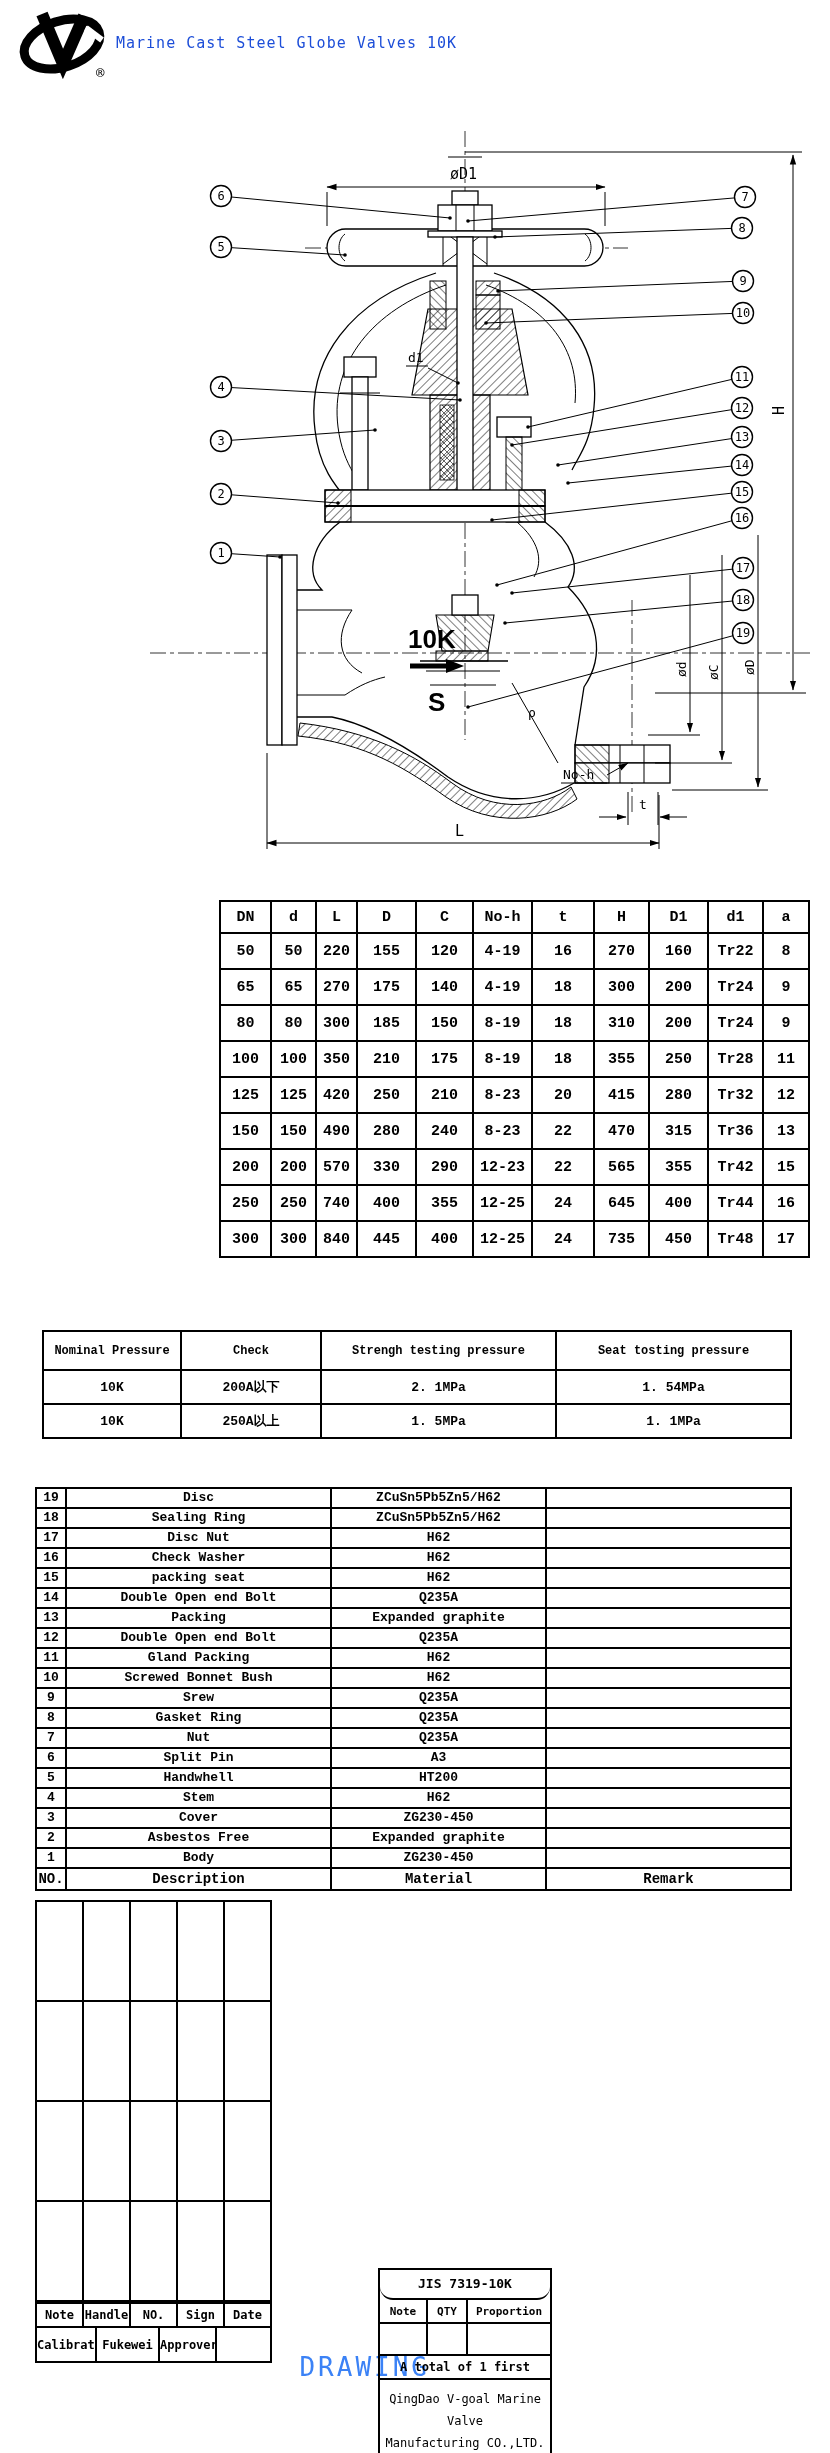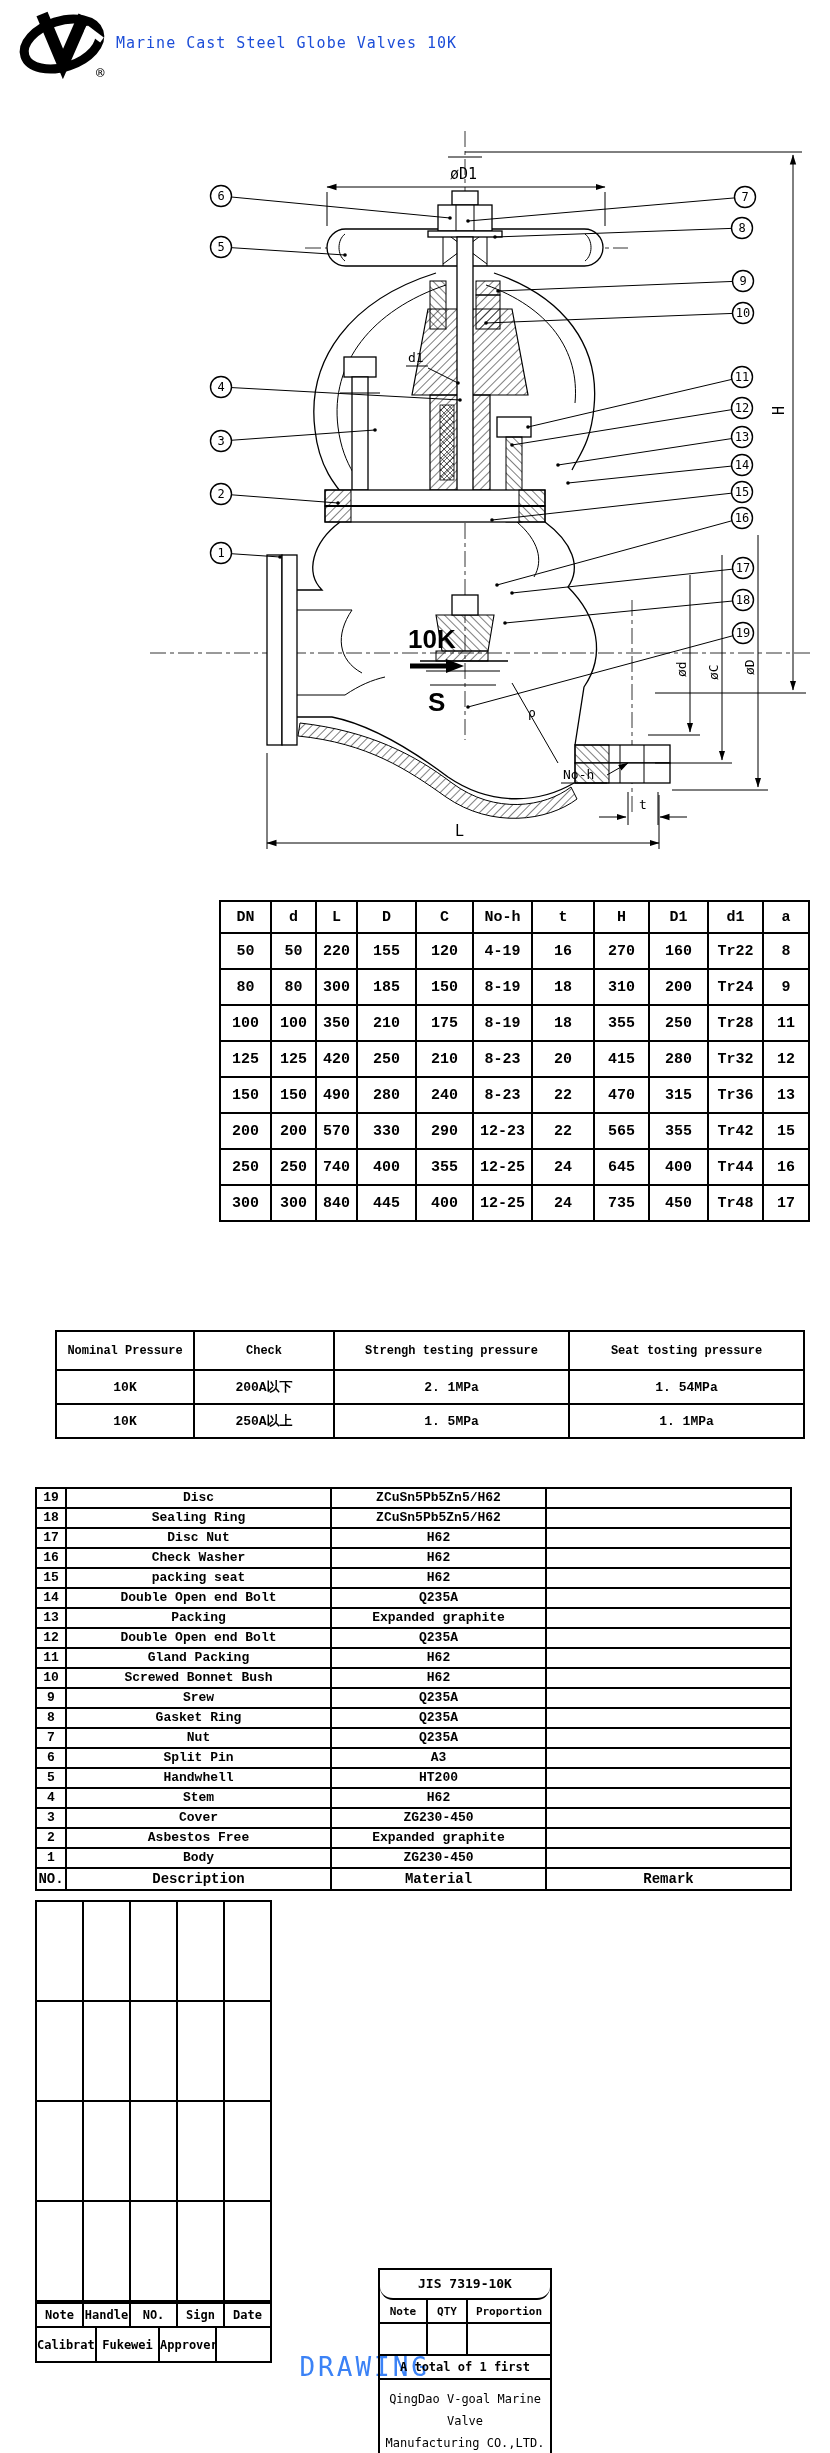"65" tr { html: none -> <tr> <td>65</td> <td>65</td> <td>270</td> <td>175</td> <td>140</td> <td>4-19</td> <td>18</td> <td>300</td> <td>200</td> <td>Tr24</td> <td>9</td> </tr> }
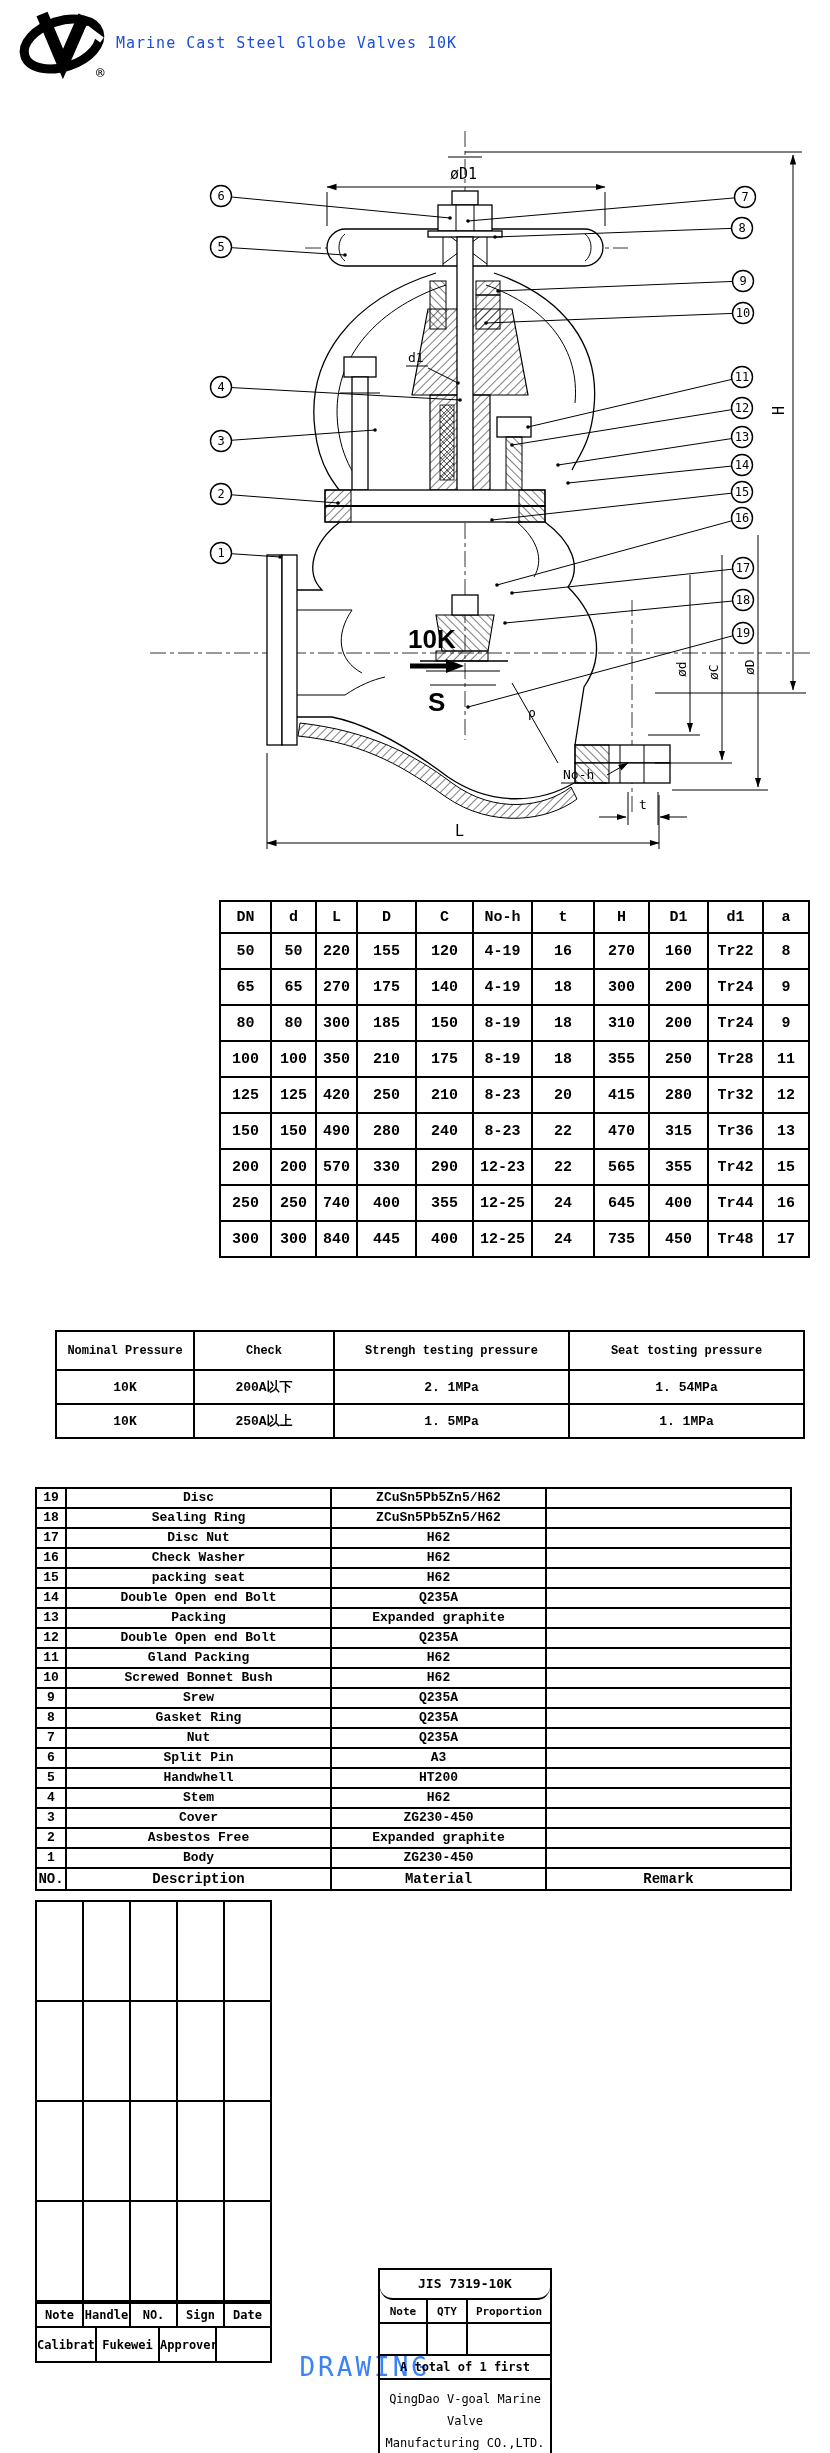"Nominal Pressure" .spectable { margin-left: 13px -> none }
